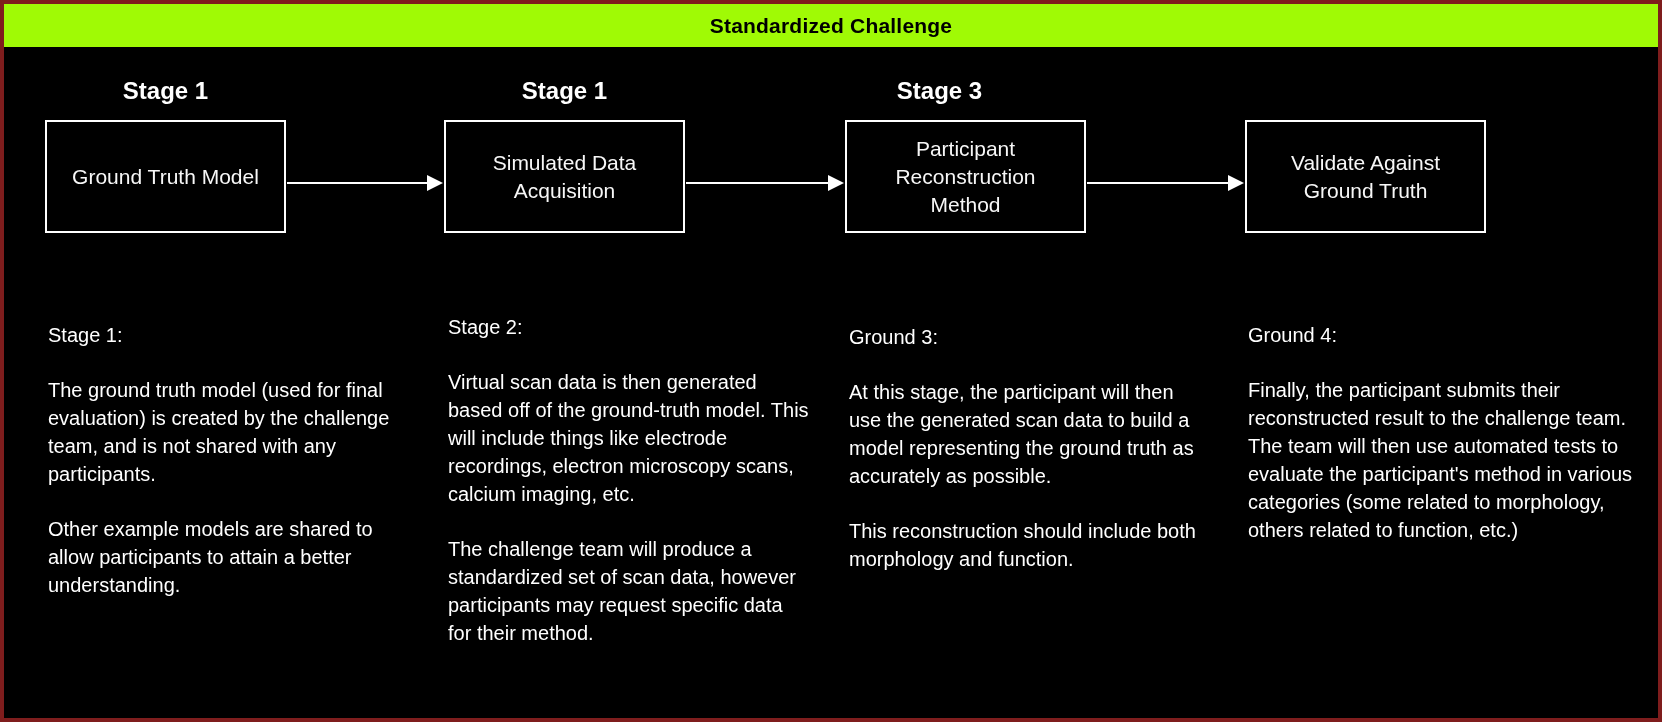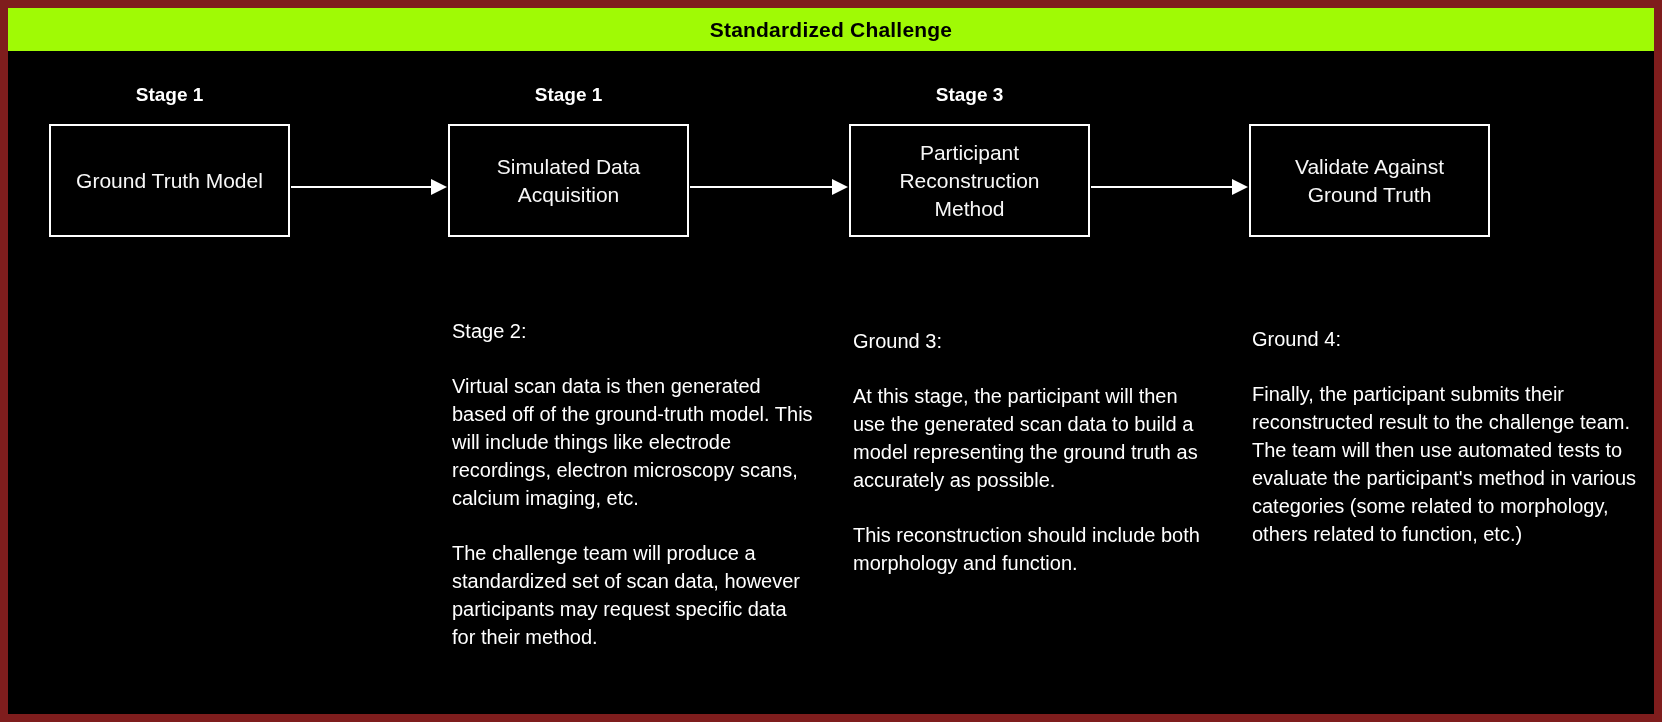"Standardized Challenge" .canvas { border: 8px solid #7f1d1d -> 4px solid #7f1d1d }
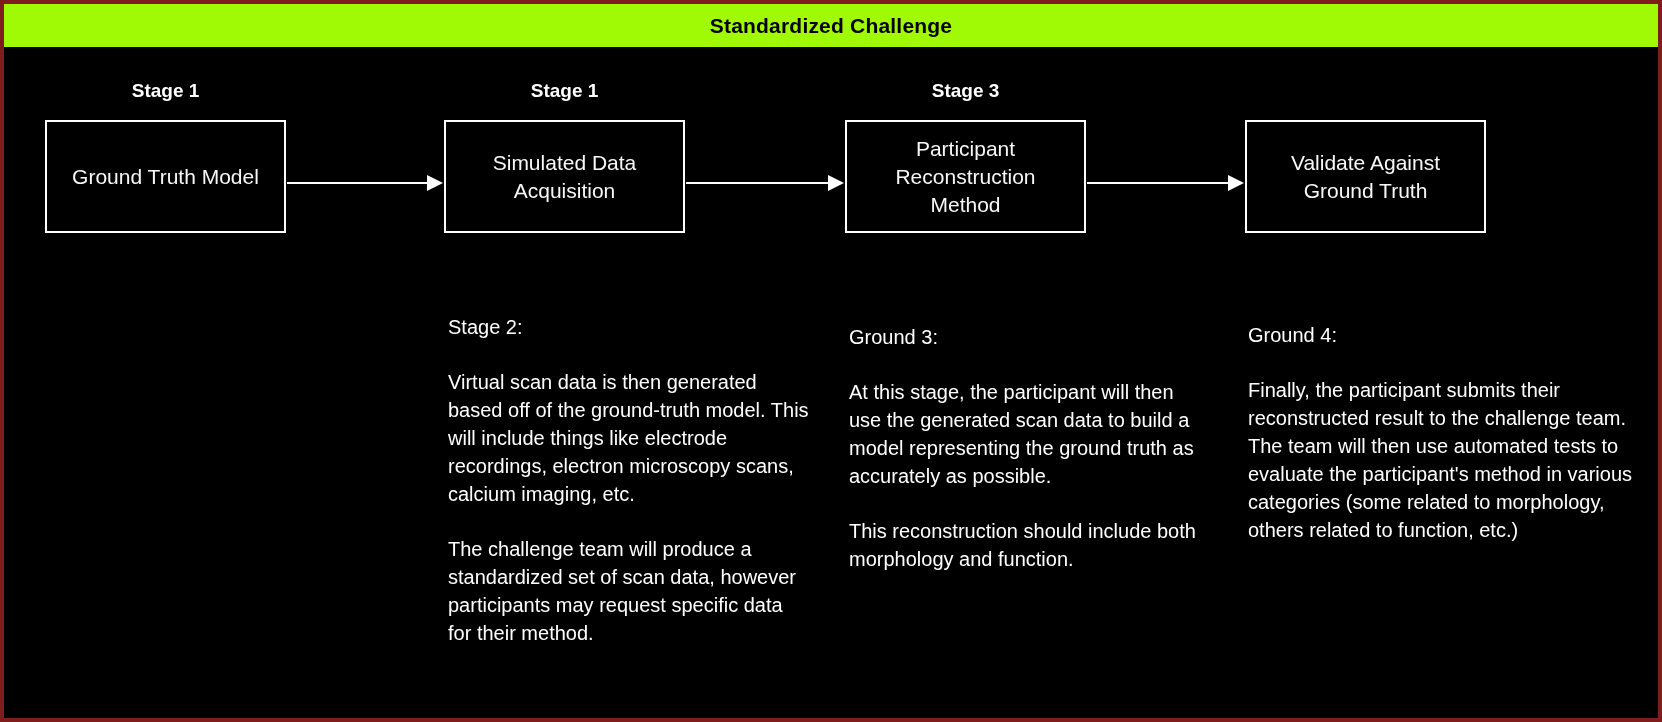"Stage 1" .stage-label { font-size: 19px -> 24px }
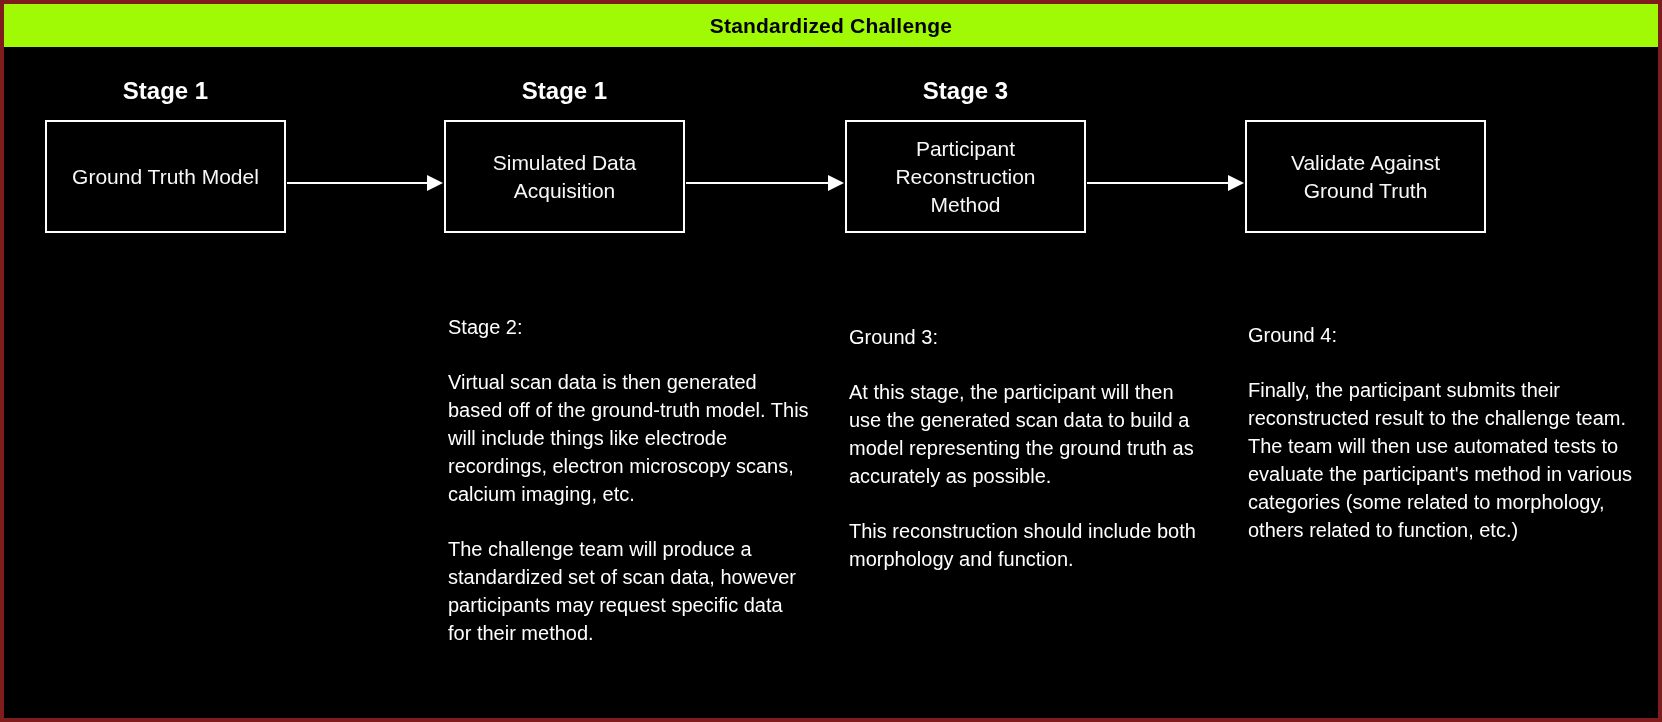"Stage 3" div.stage-label { left: 841px -> 815px }
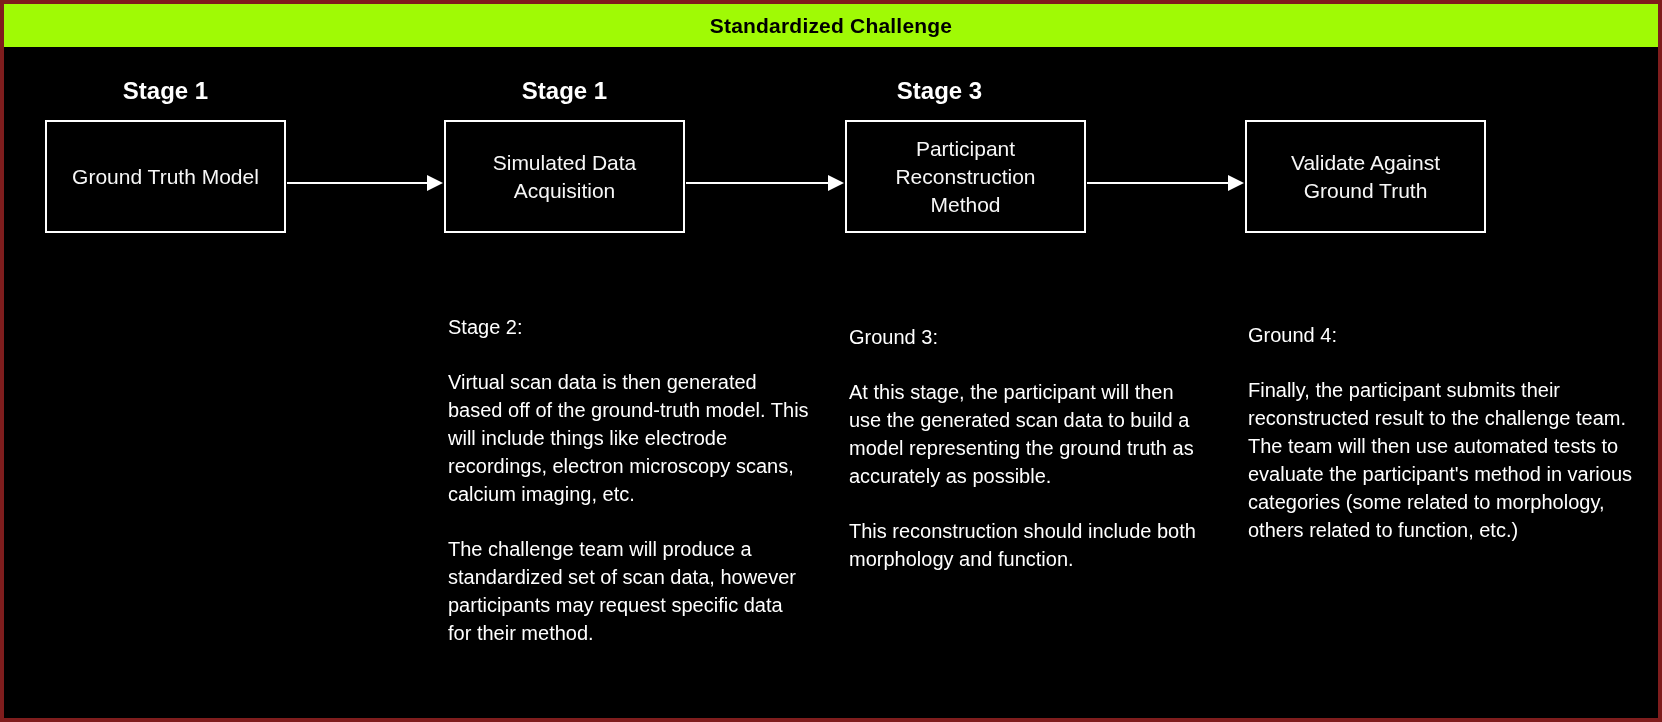"Stage 1:" div.desc { html: none -> <div> <p>Stage 1:</p> <p>The ground truth model (used for final evaluation) is created by the challenge team, and is not shared with any participants.</p> <p>Other example models are shared to allow participants to attain a better understanding.</p> </div> }
